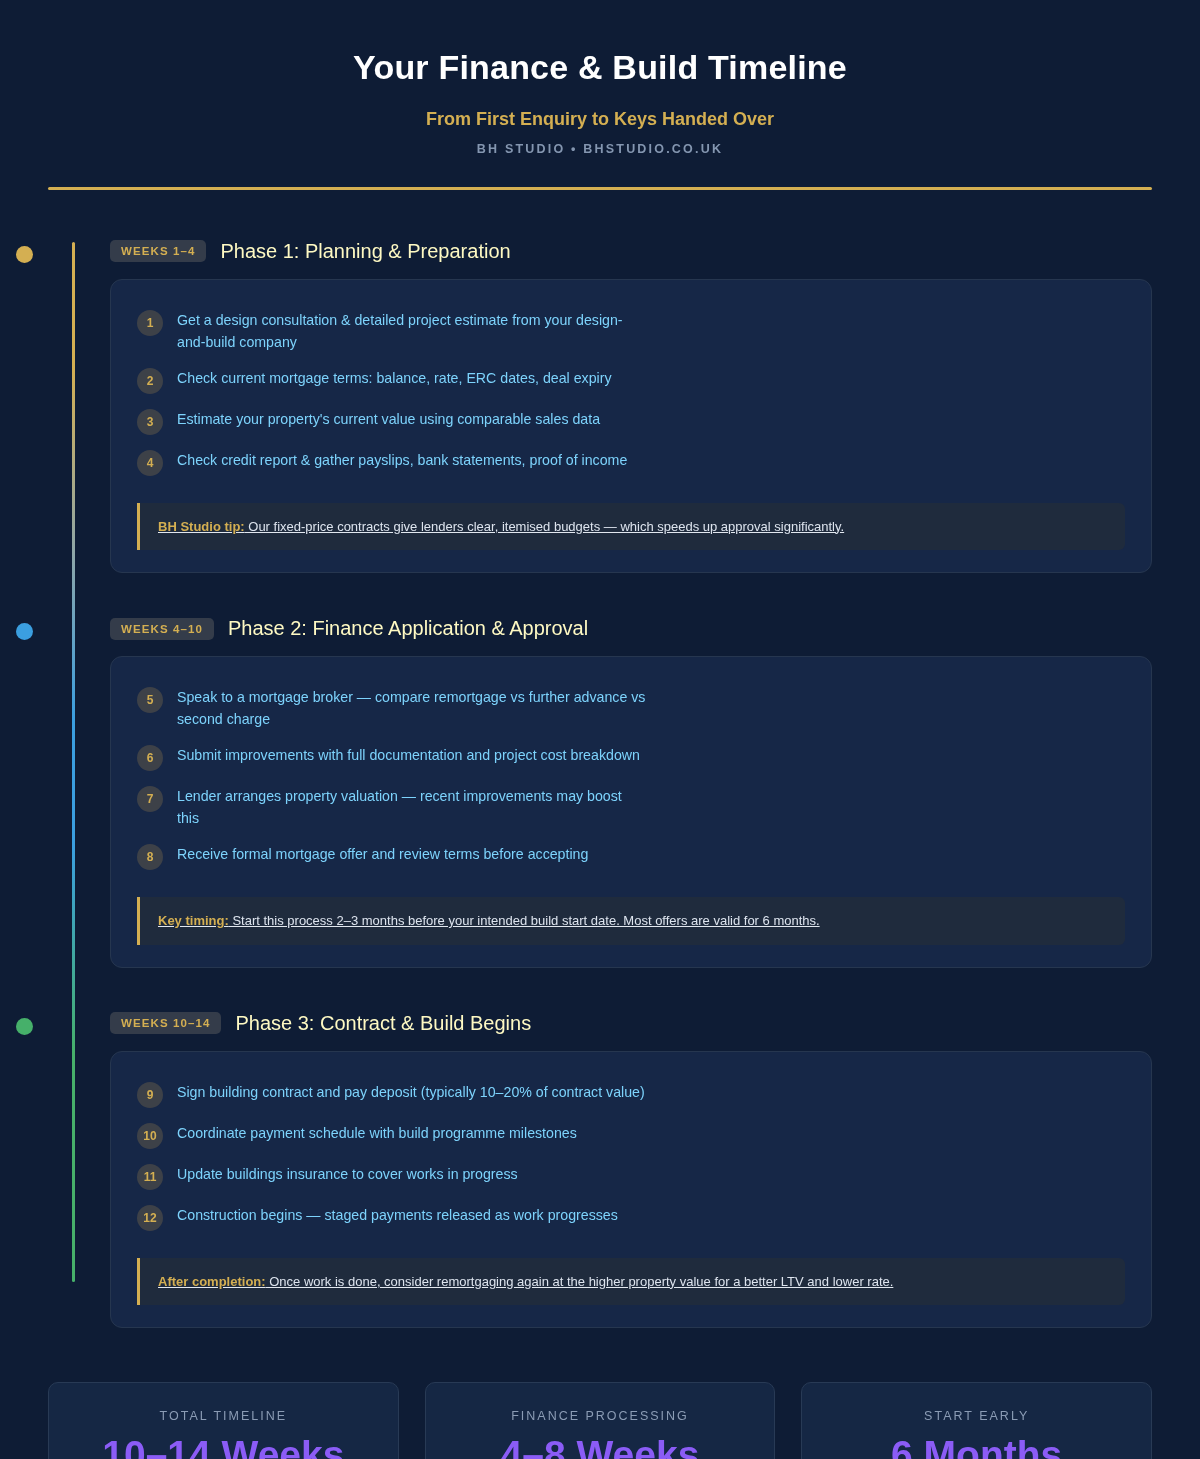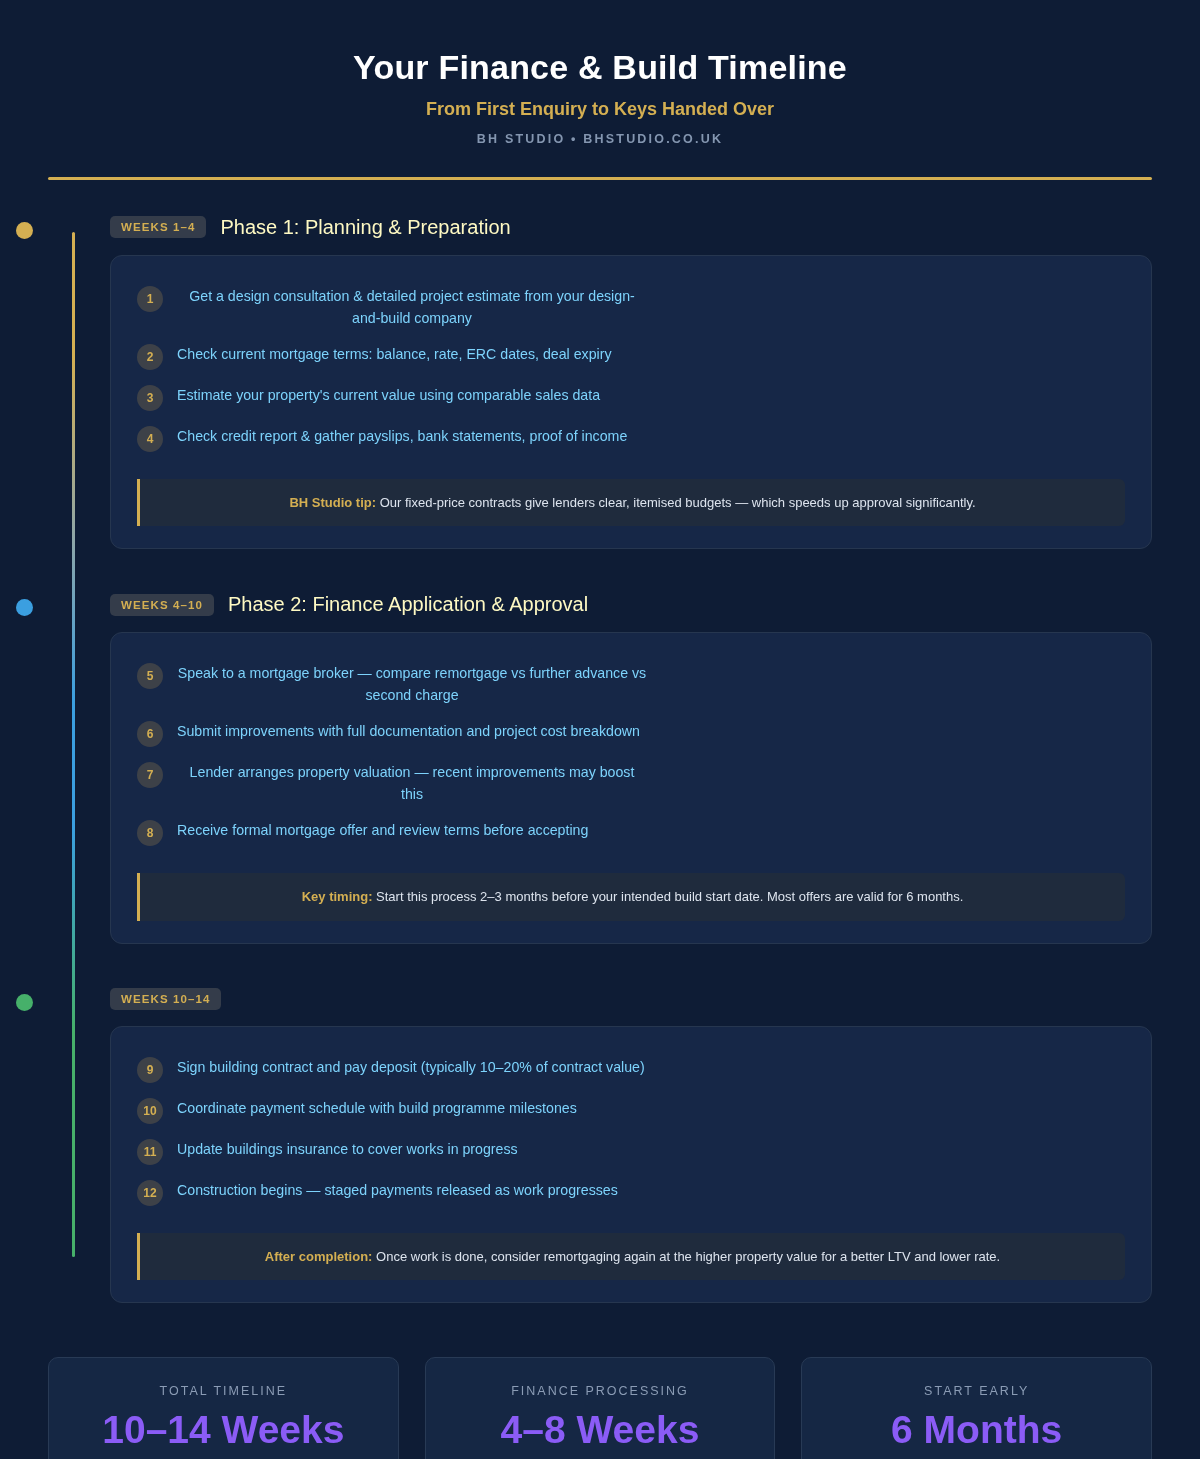"From First Enquiry to Keys" .header .subtitle { margin-top: 10px -> 20px }
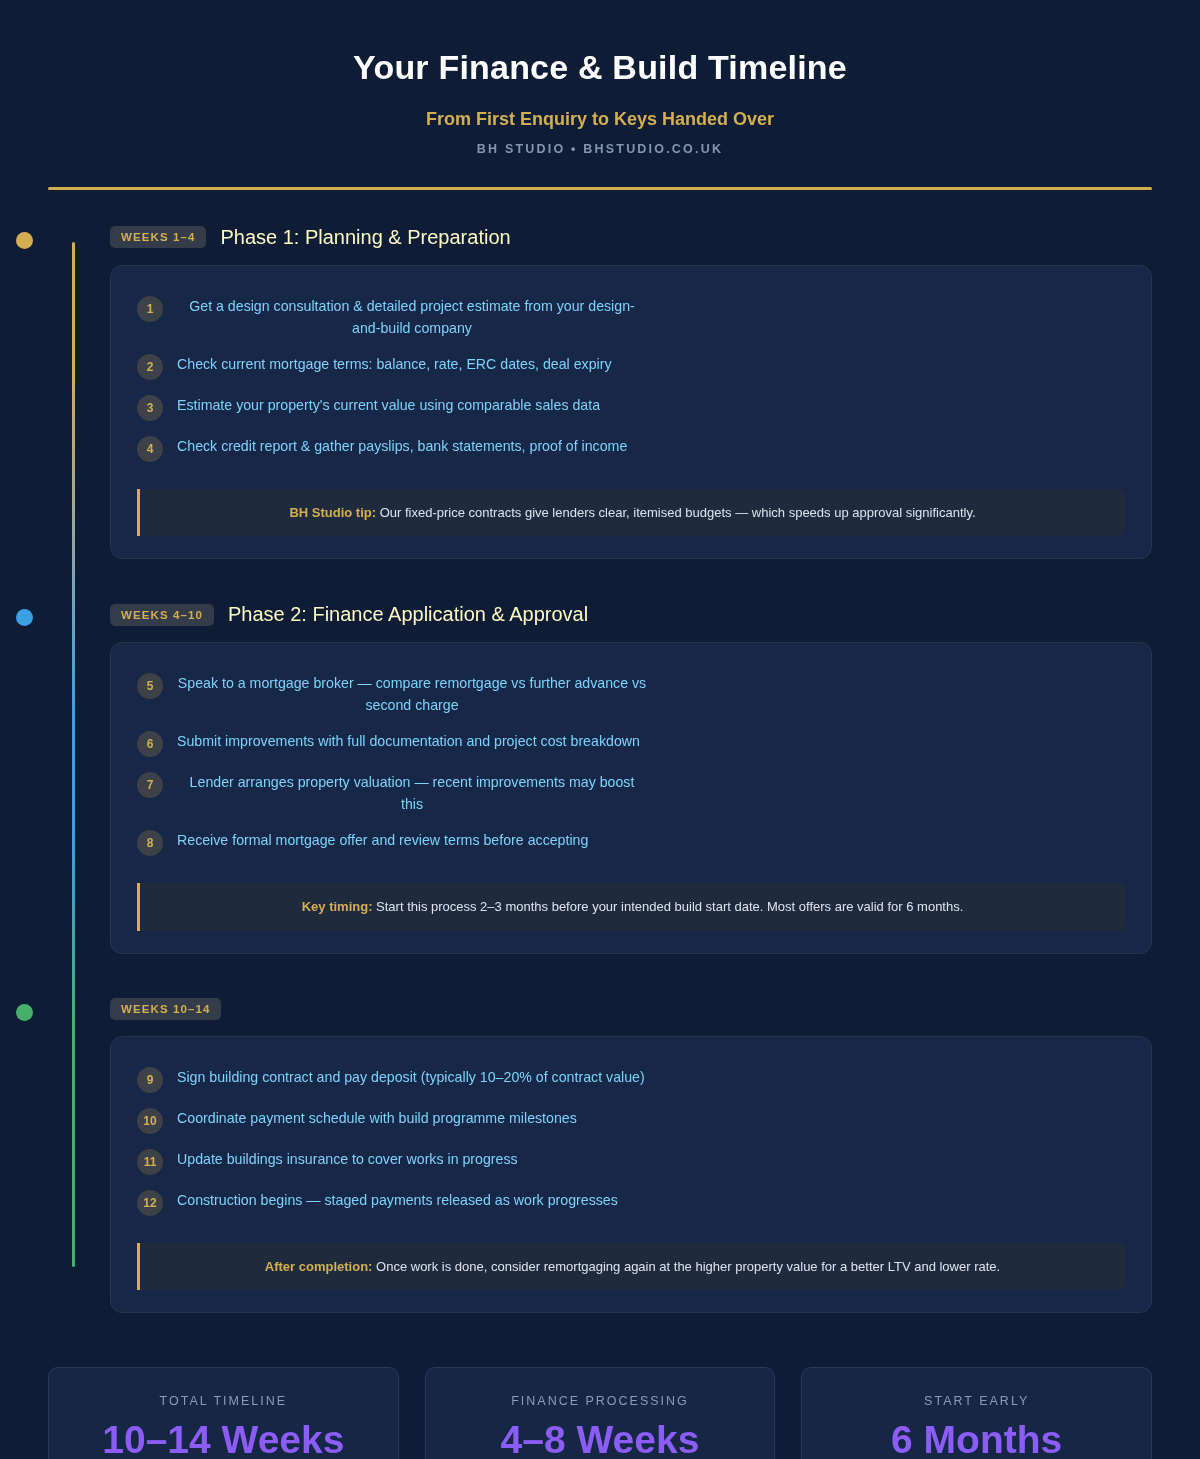"WEEKS 1–4" .timeline { padding-top: 36px -> 50px; text-align: center -> none }
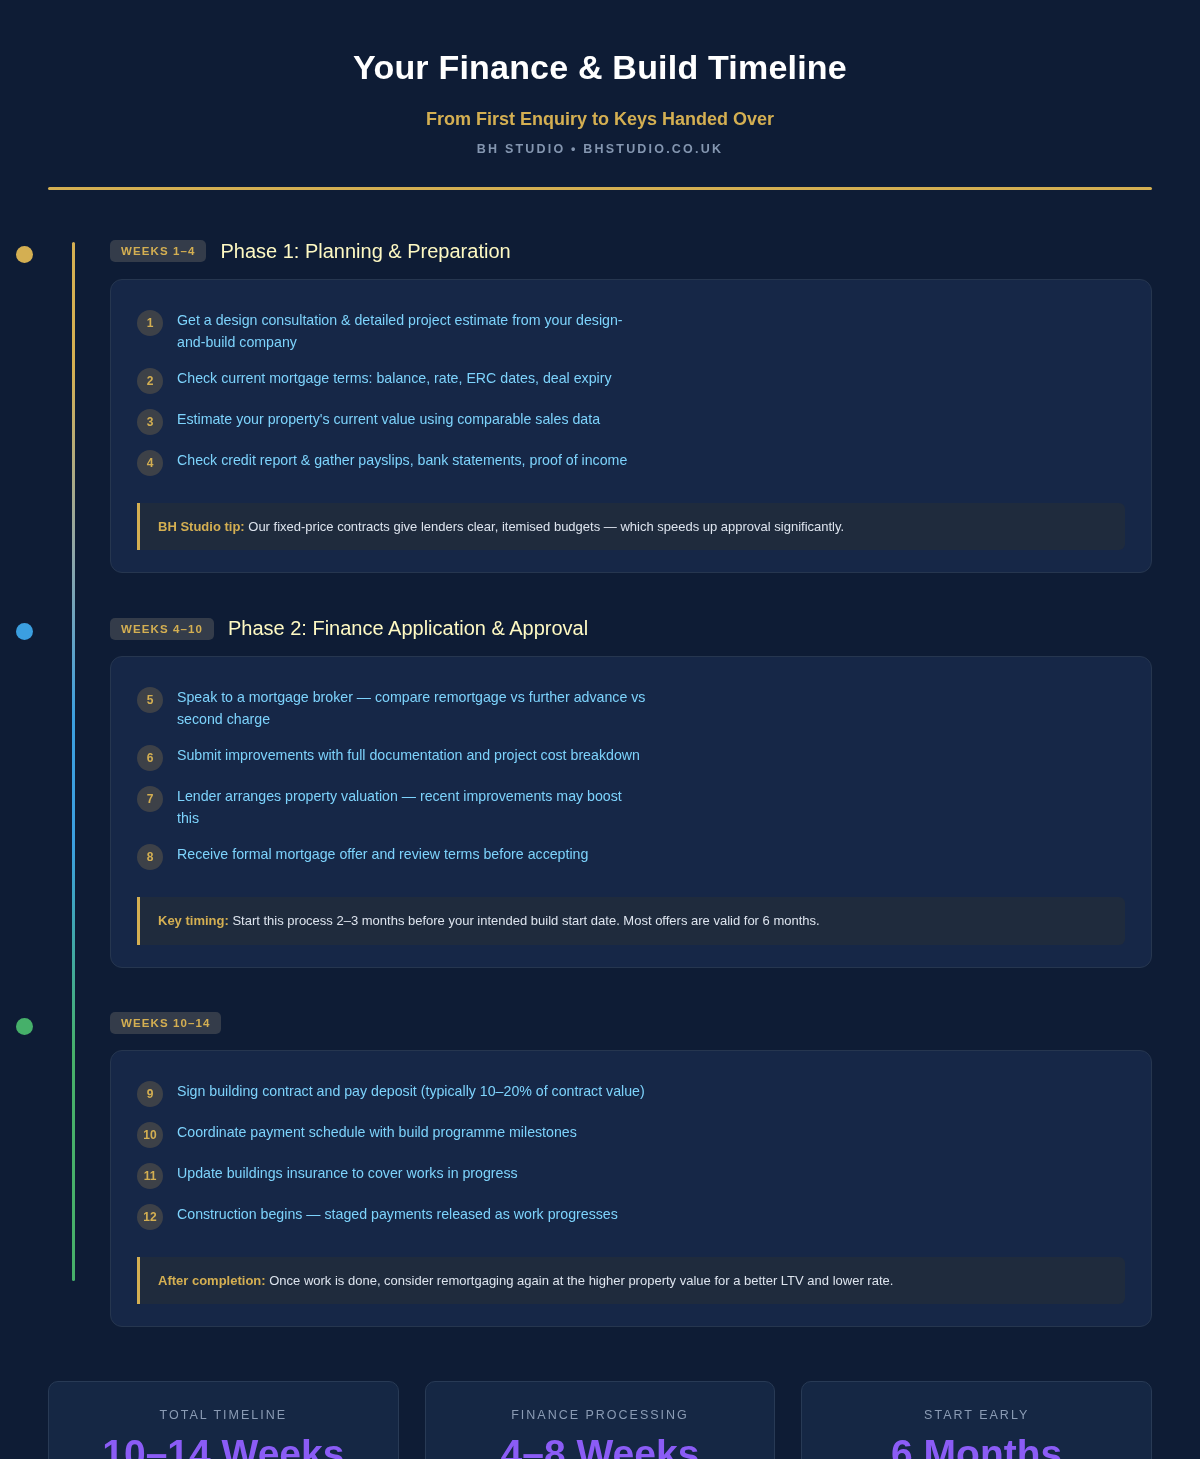"BH Studio tip: Our fixed-price" .callout { text-decoration: none -> underline }
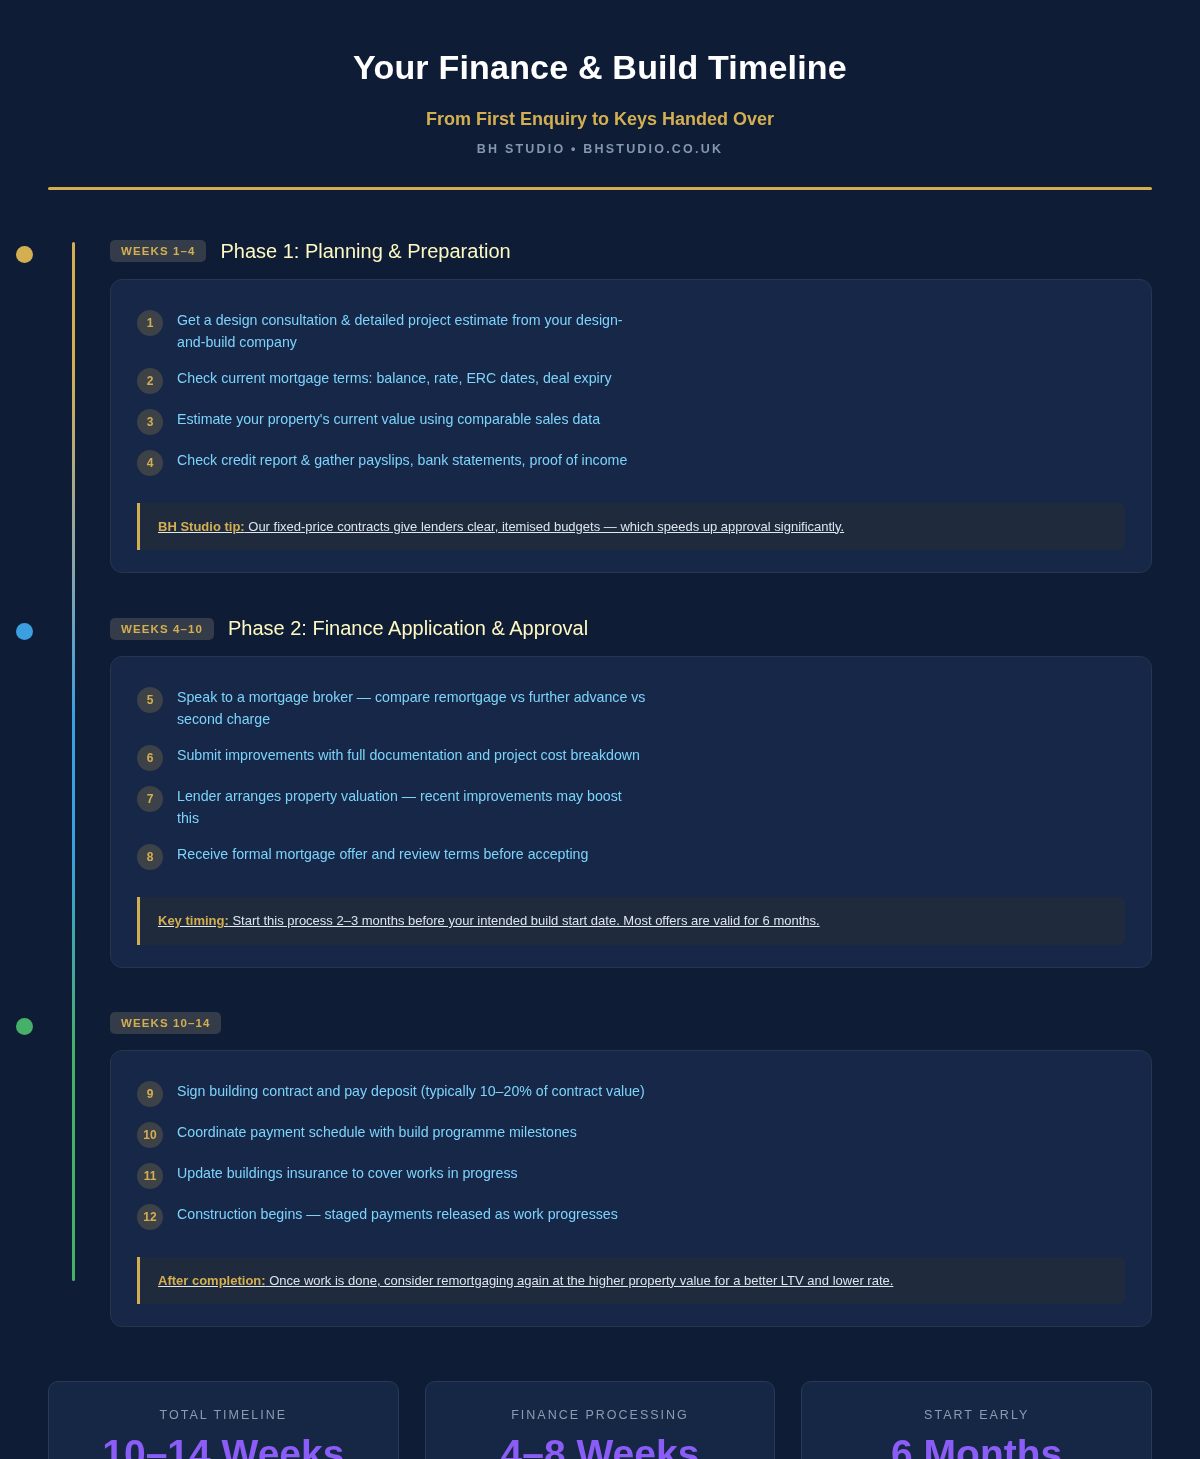"Phase 3: Contract & Build" span.phase-title { html: none -> <span>Phase 3: Contract &amp; Build Begins</span> }
